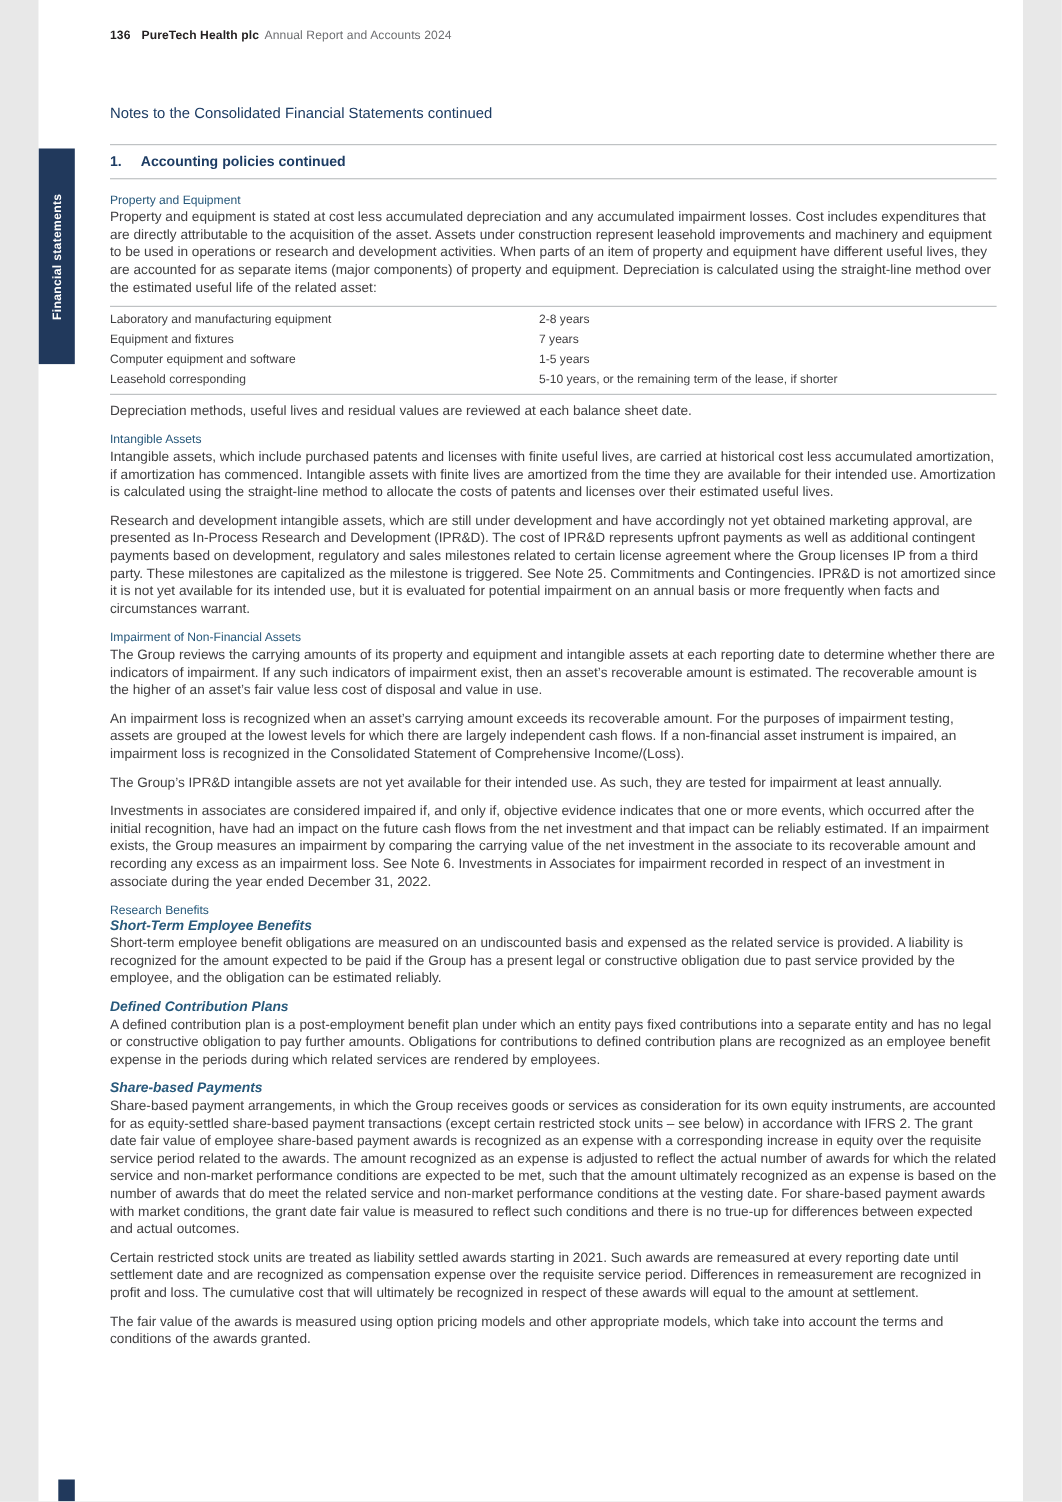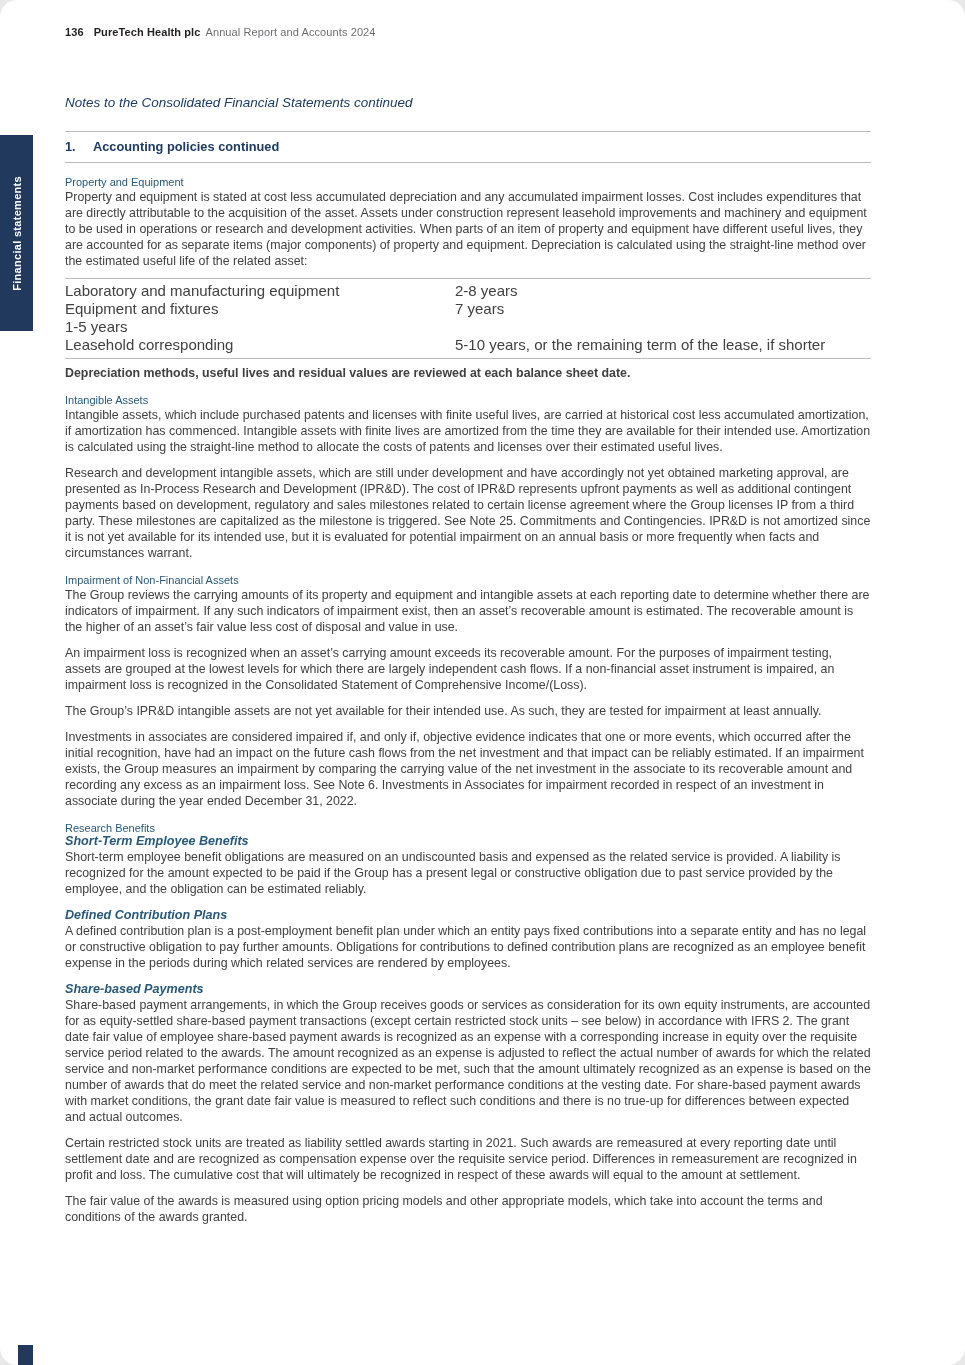"136 PureTech Health plc Annual" .page { border-radius: 17px -> none; width: 965px -> 895px }
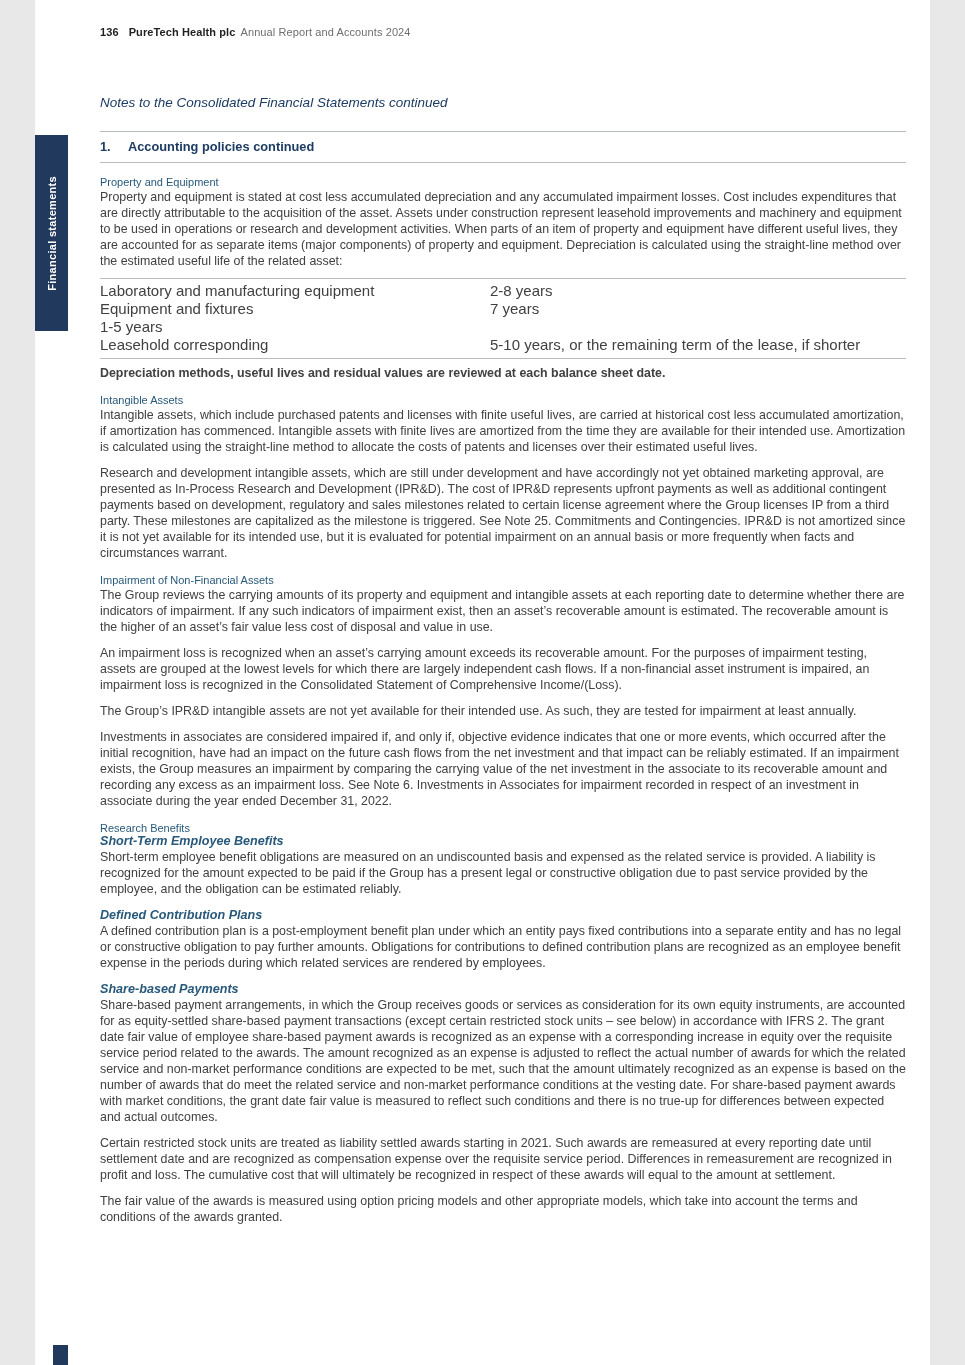"Notes to the Consolidated Financial" .doc-title { font-style: italic -> none }
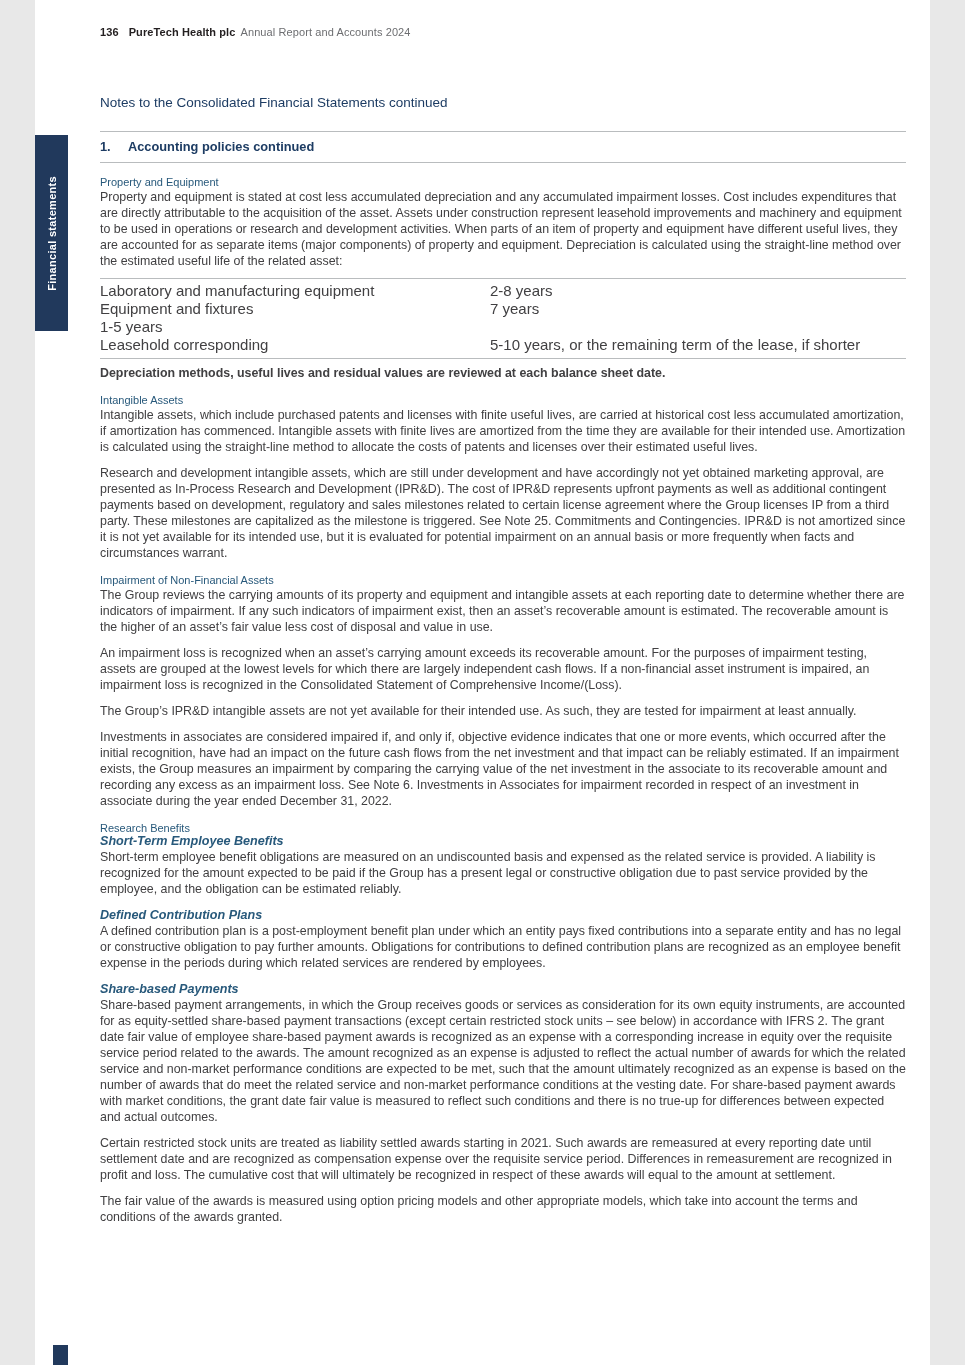"Laboratory and manufacturing equipment" .ul-row { font-size: 15px -> 11px }
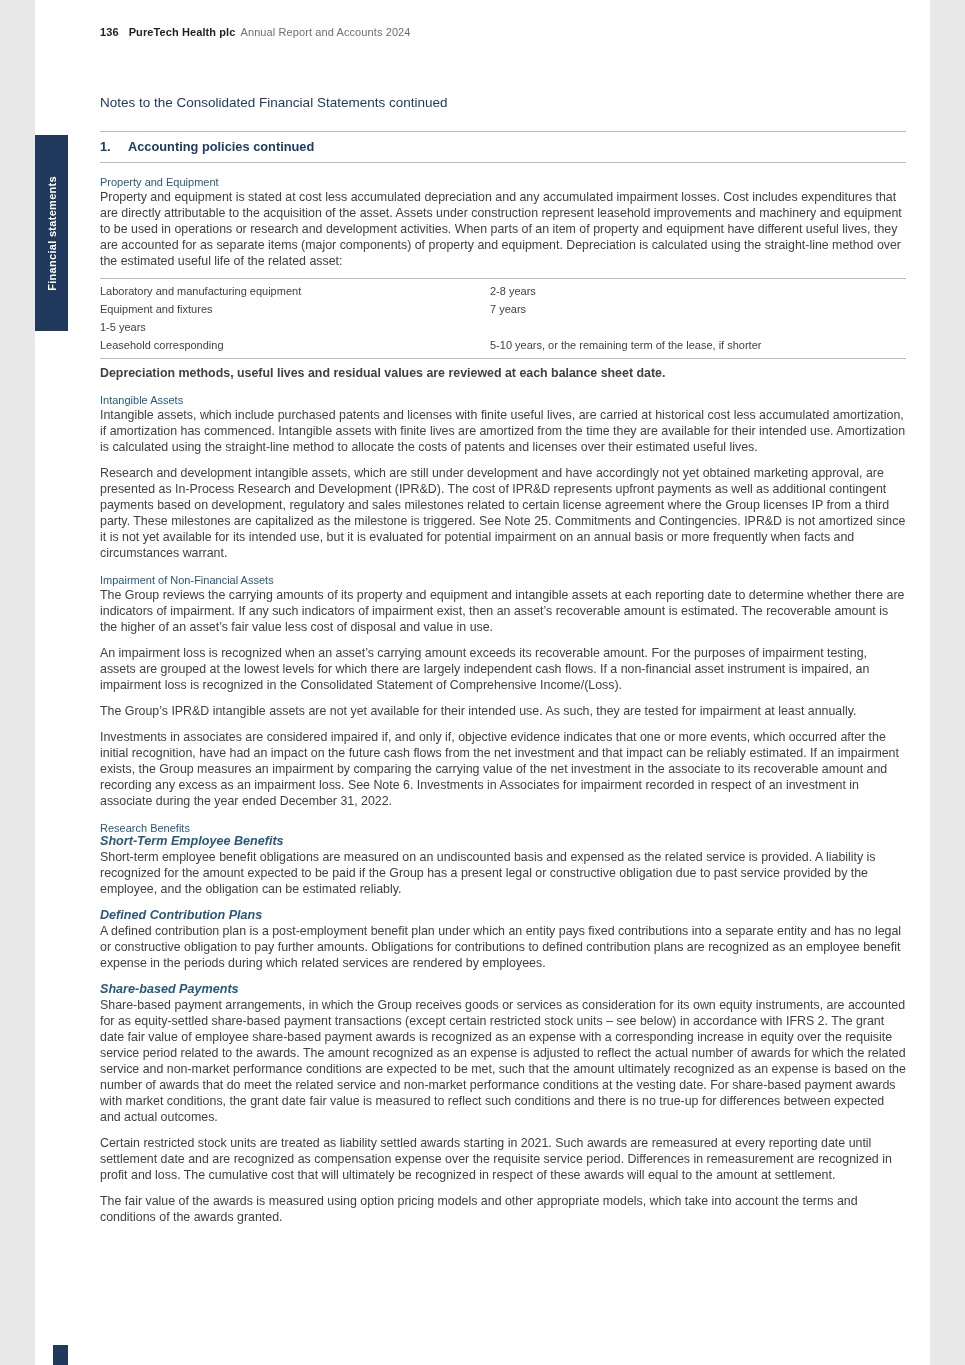"Computer equipment and software" span.c1 { html: none -> <span>Computer equipment and software</span> }
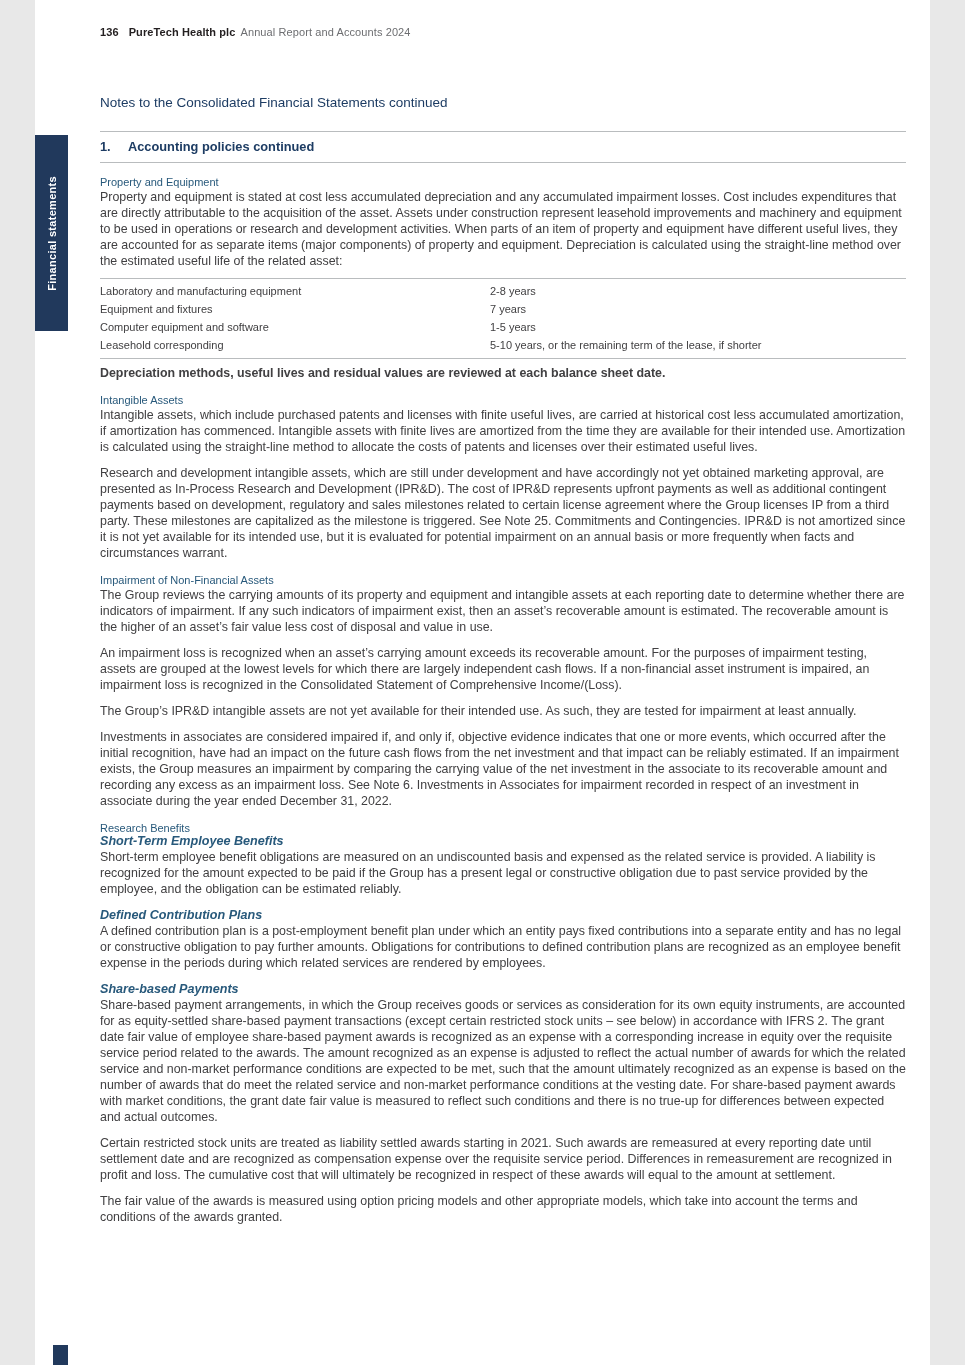"Depreciation methods, useful lives and" p.body { font-weight: bold -> none }
